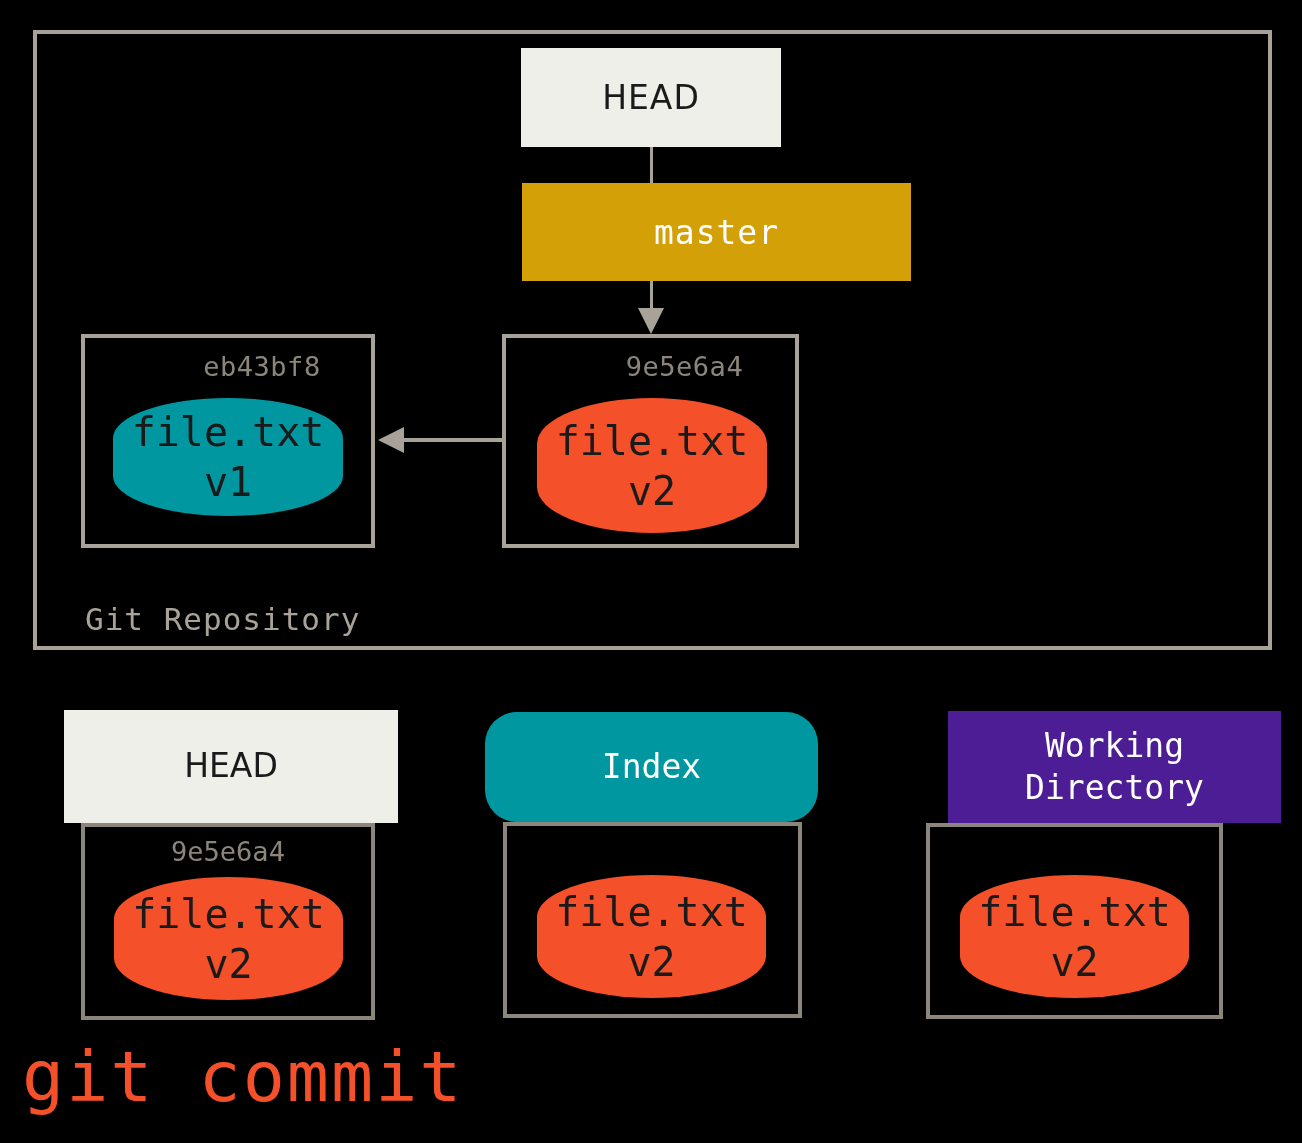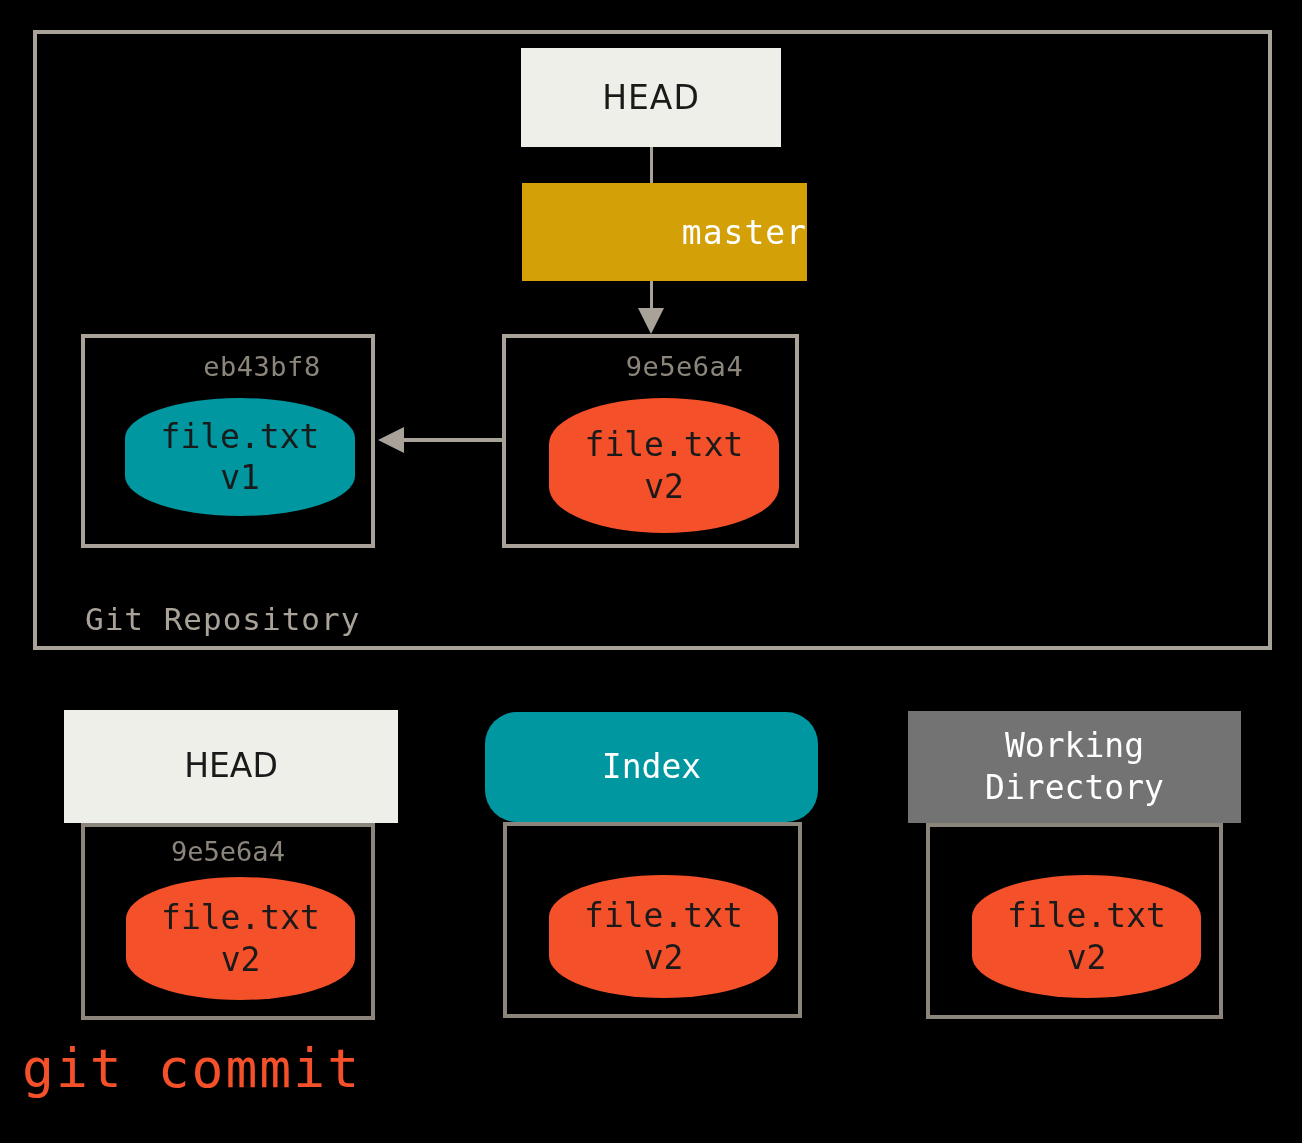"master" .master-box { justify-content: flex-end -> center; width: 285px -> 389px }
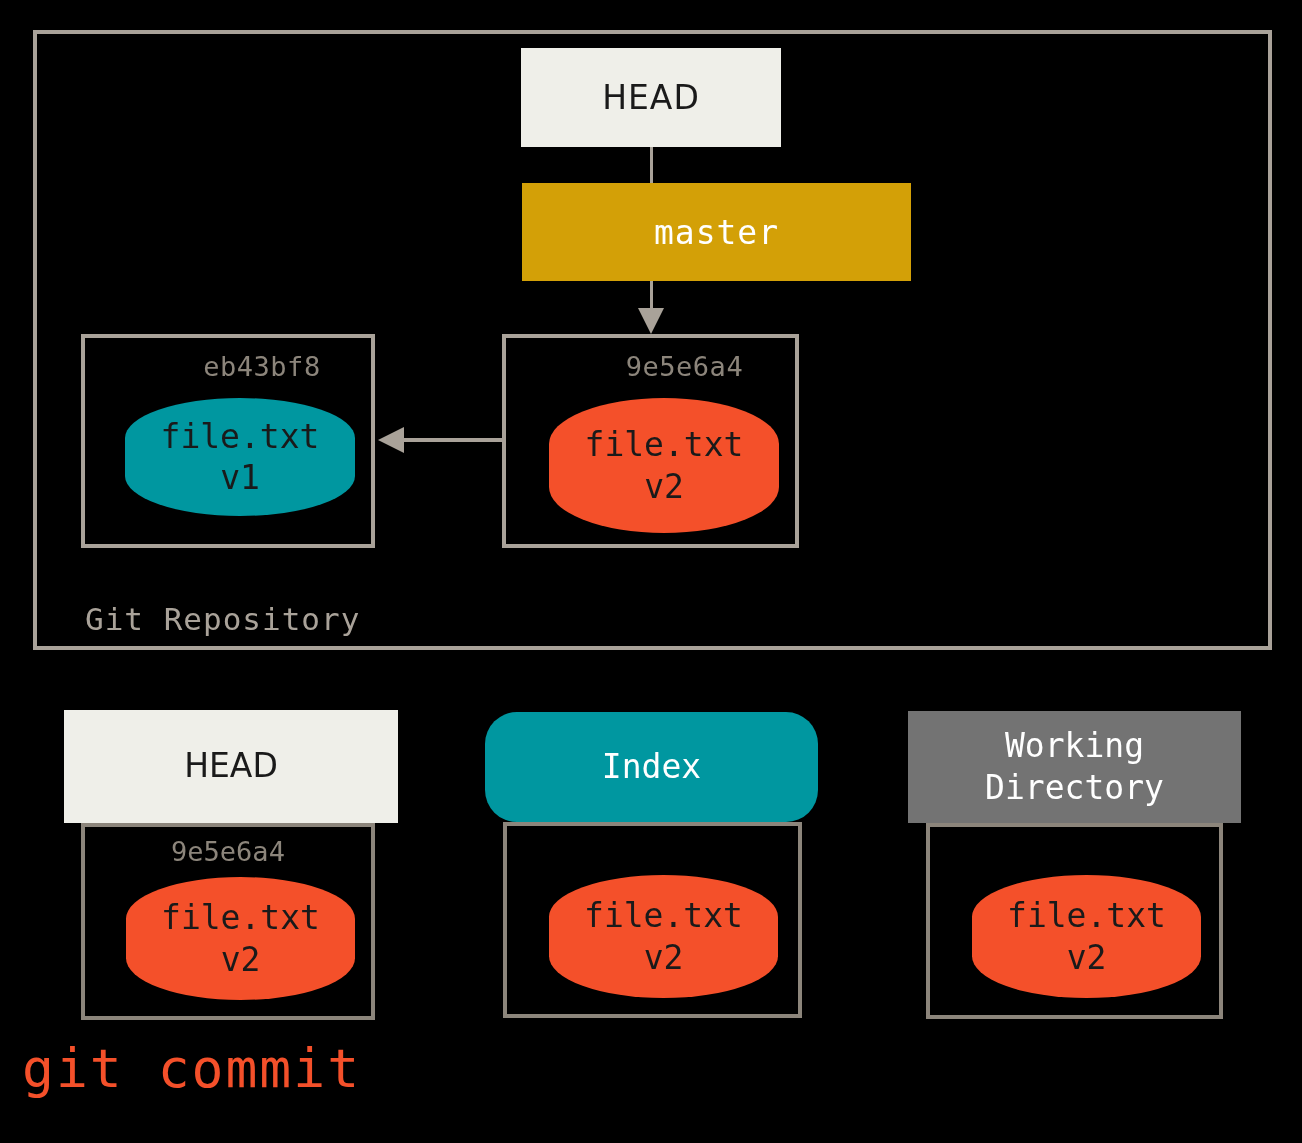"file.txt" .blob { font-size: 33px -> 40px; margin-left: 12px -> none }
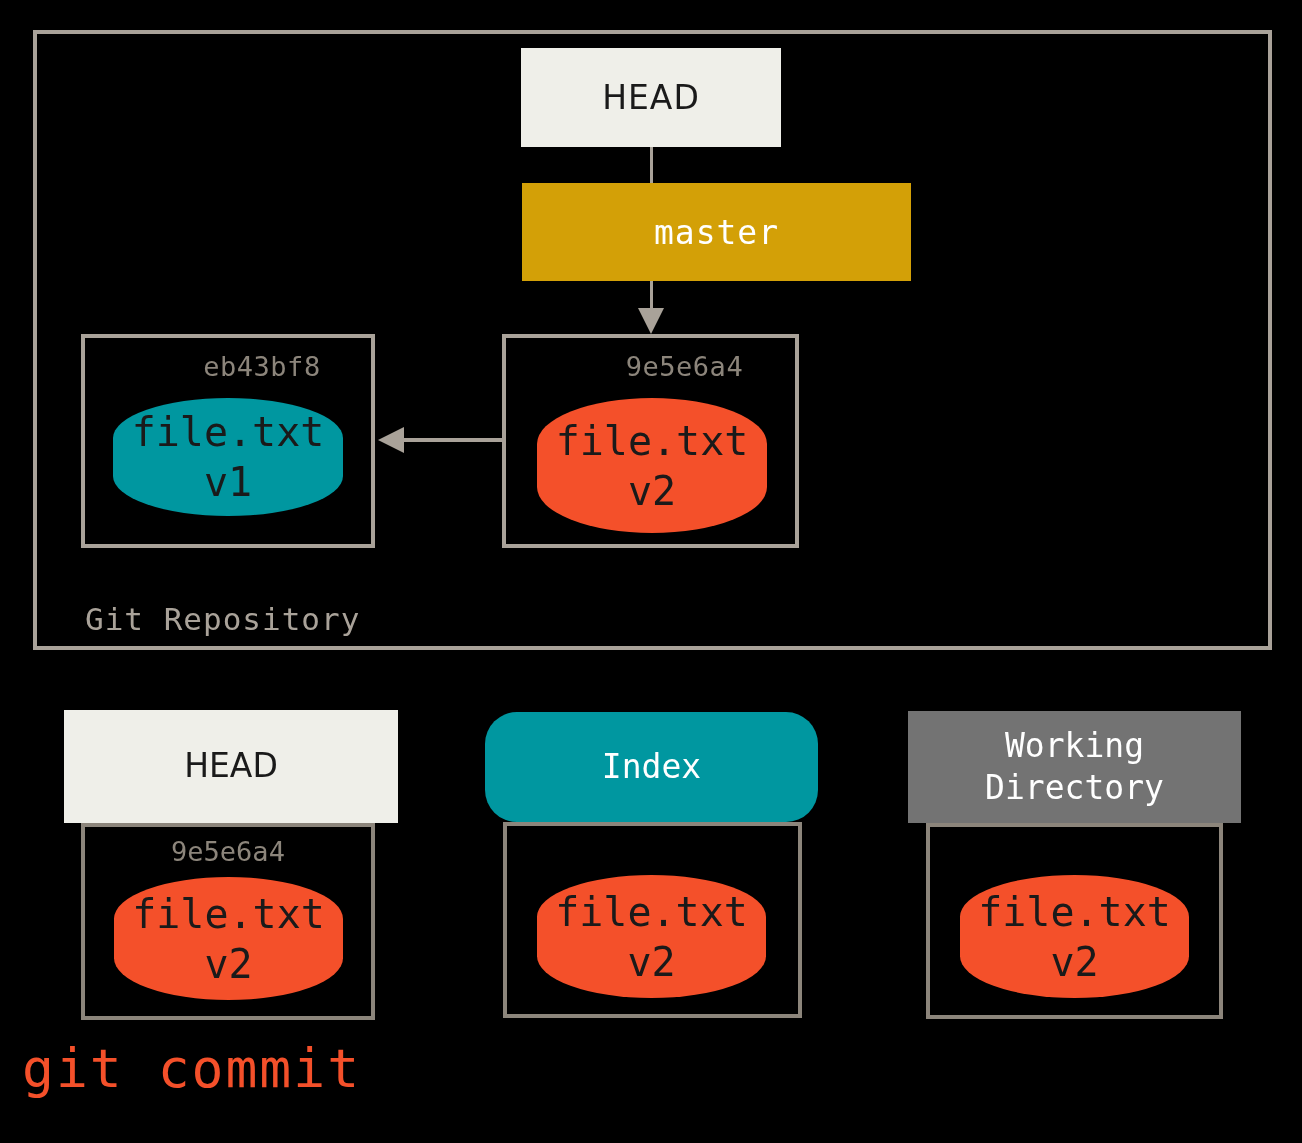"Working" .col-header.wd-style { background: #737373 -> #4c1d95; margin-left: none -> 40px }
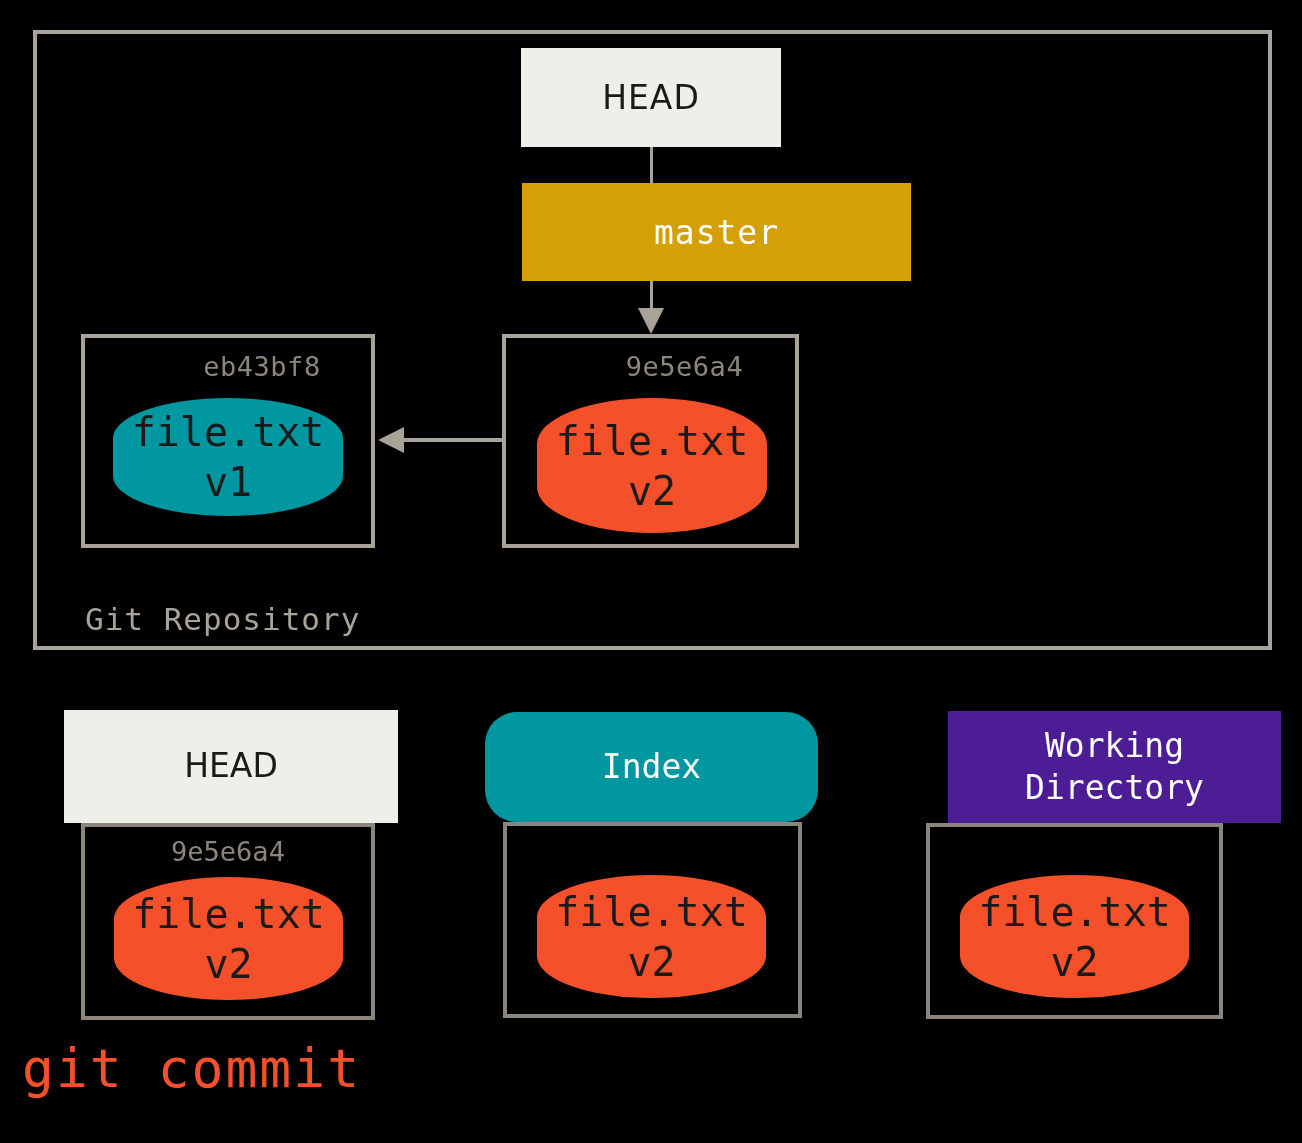"git commit" .command { font-size: 53px -> 70px }
